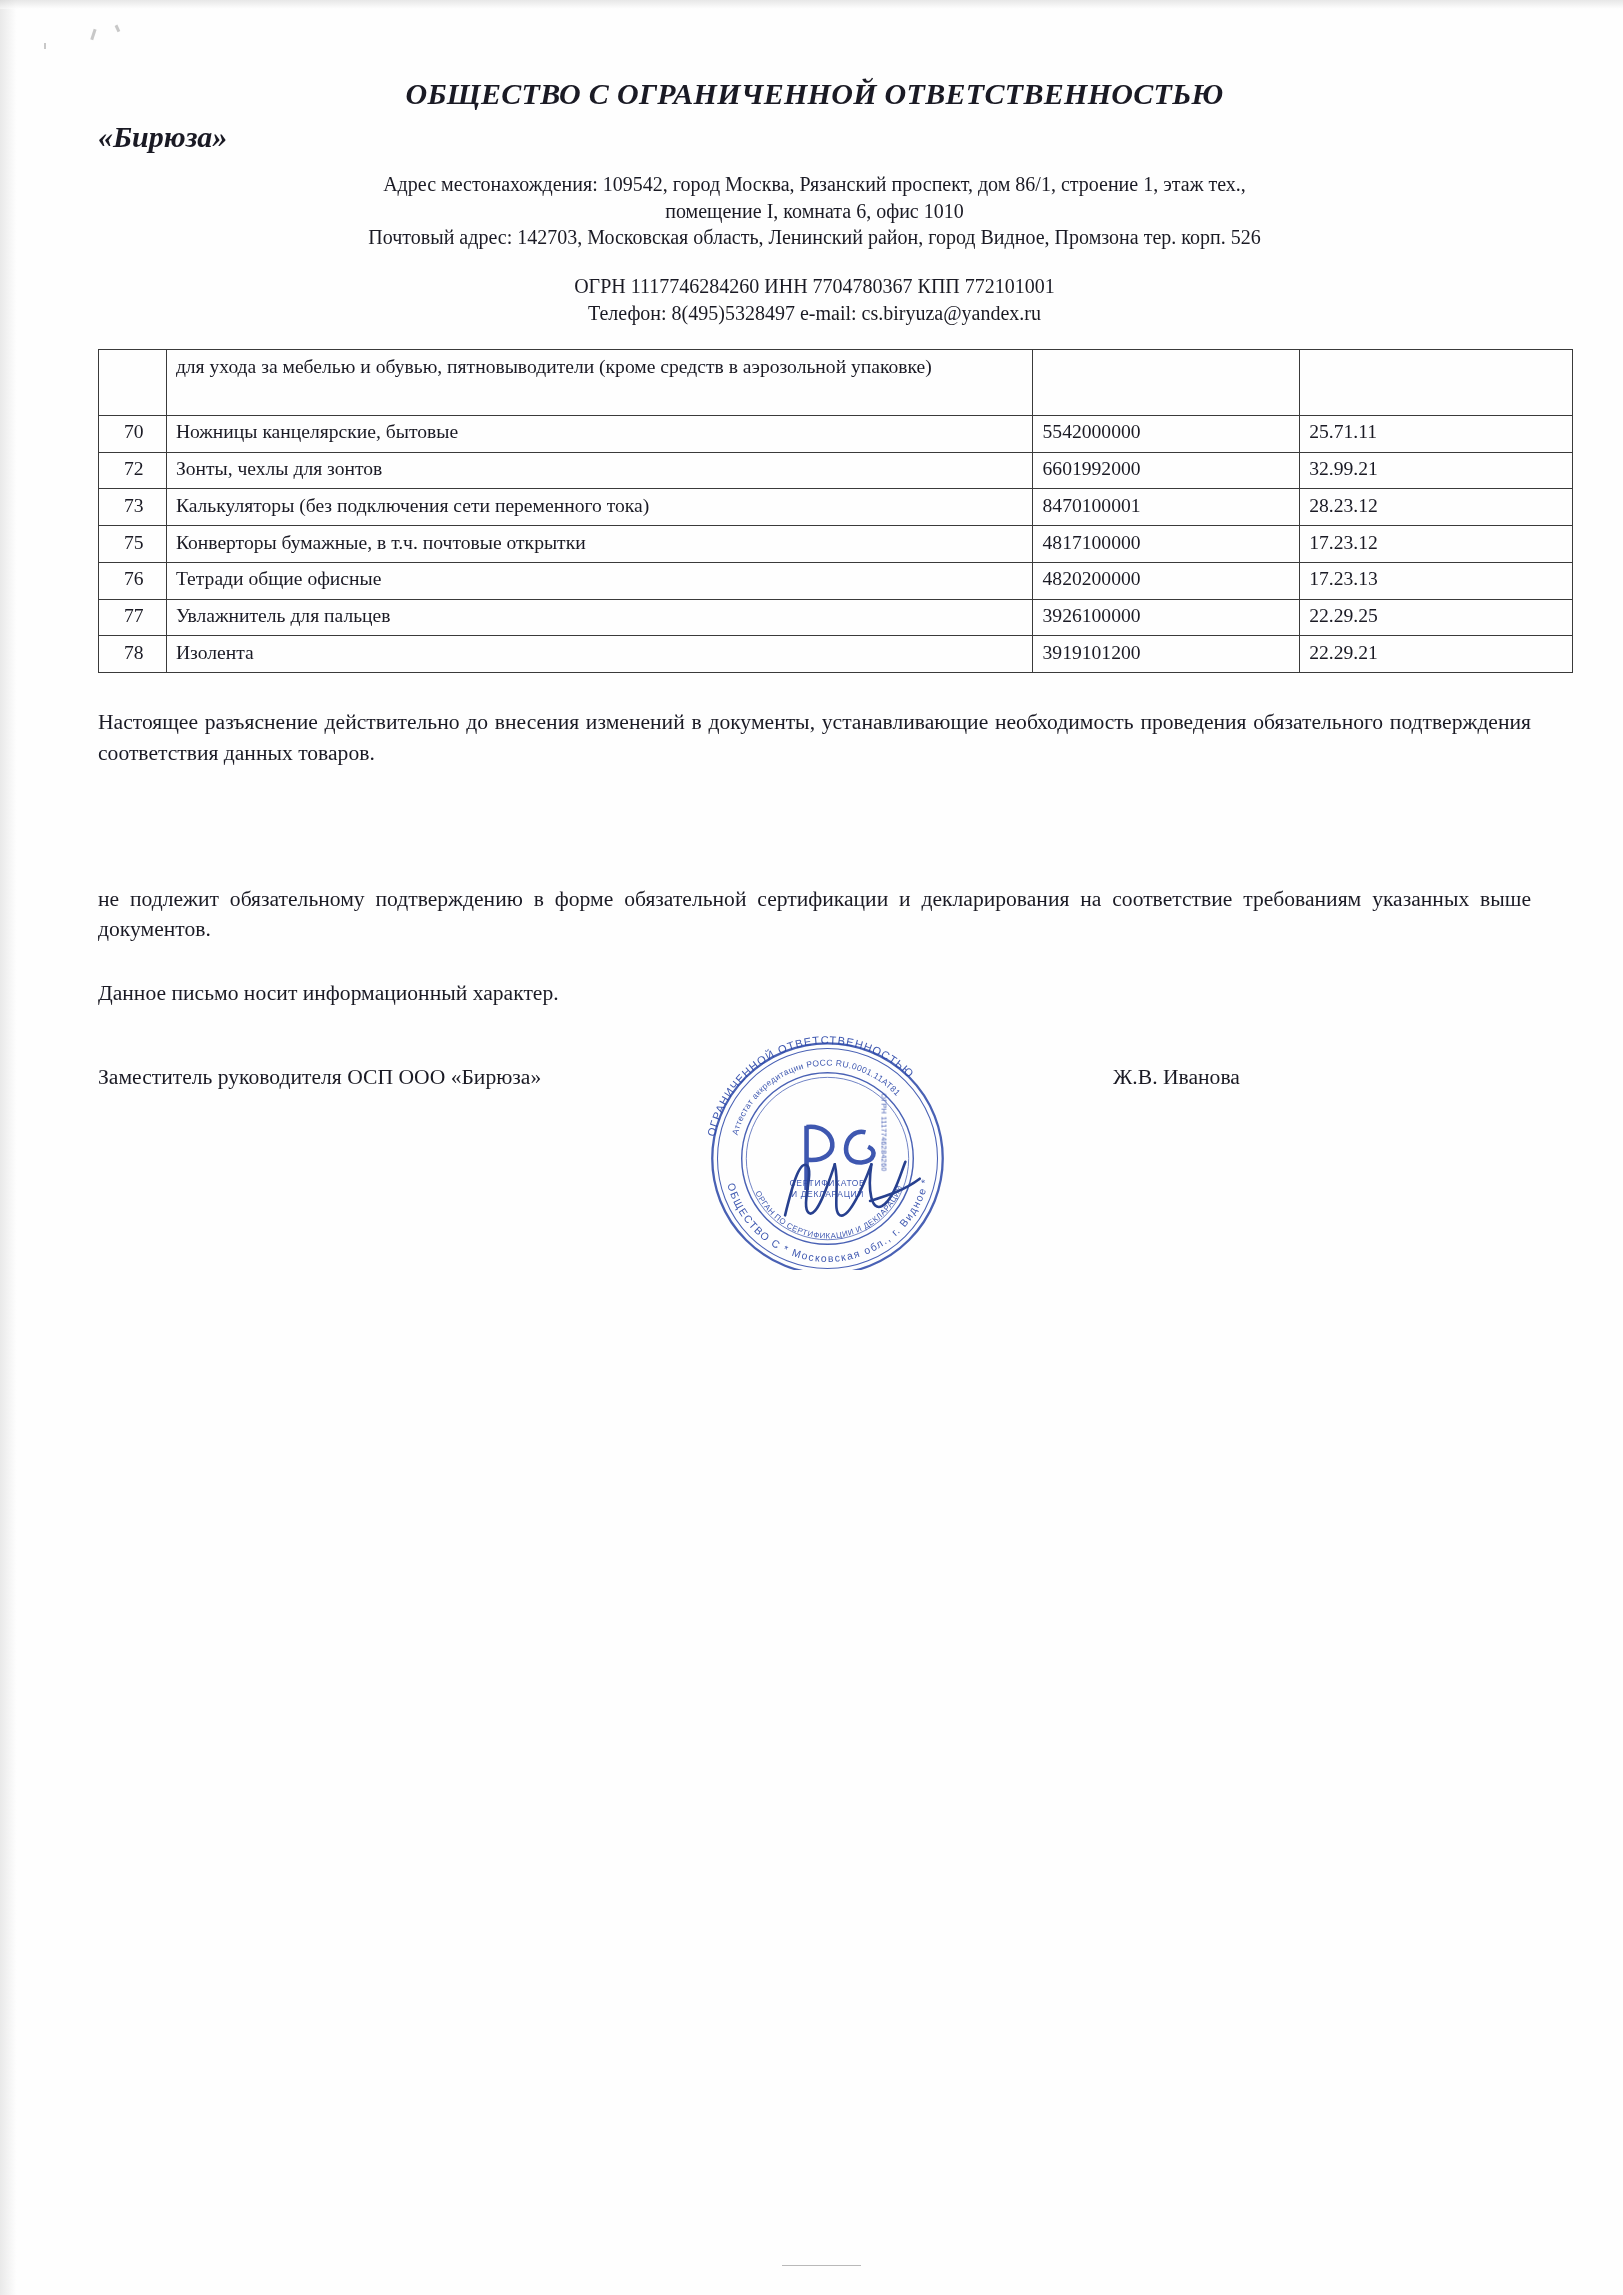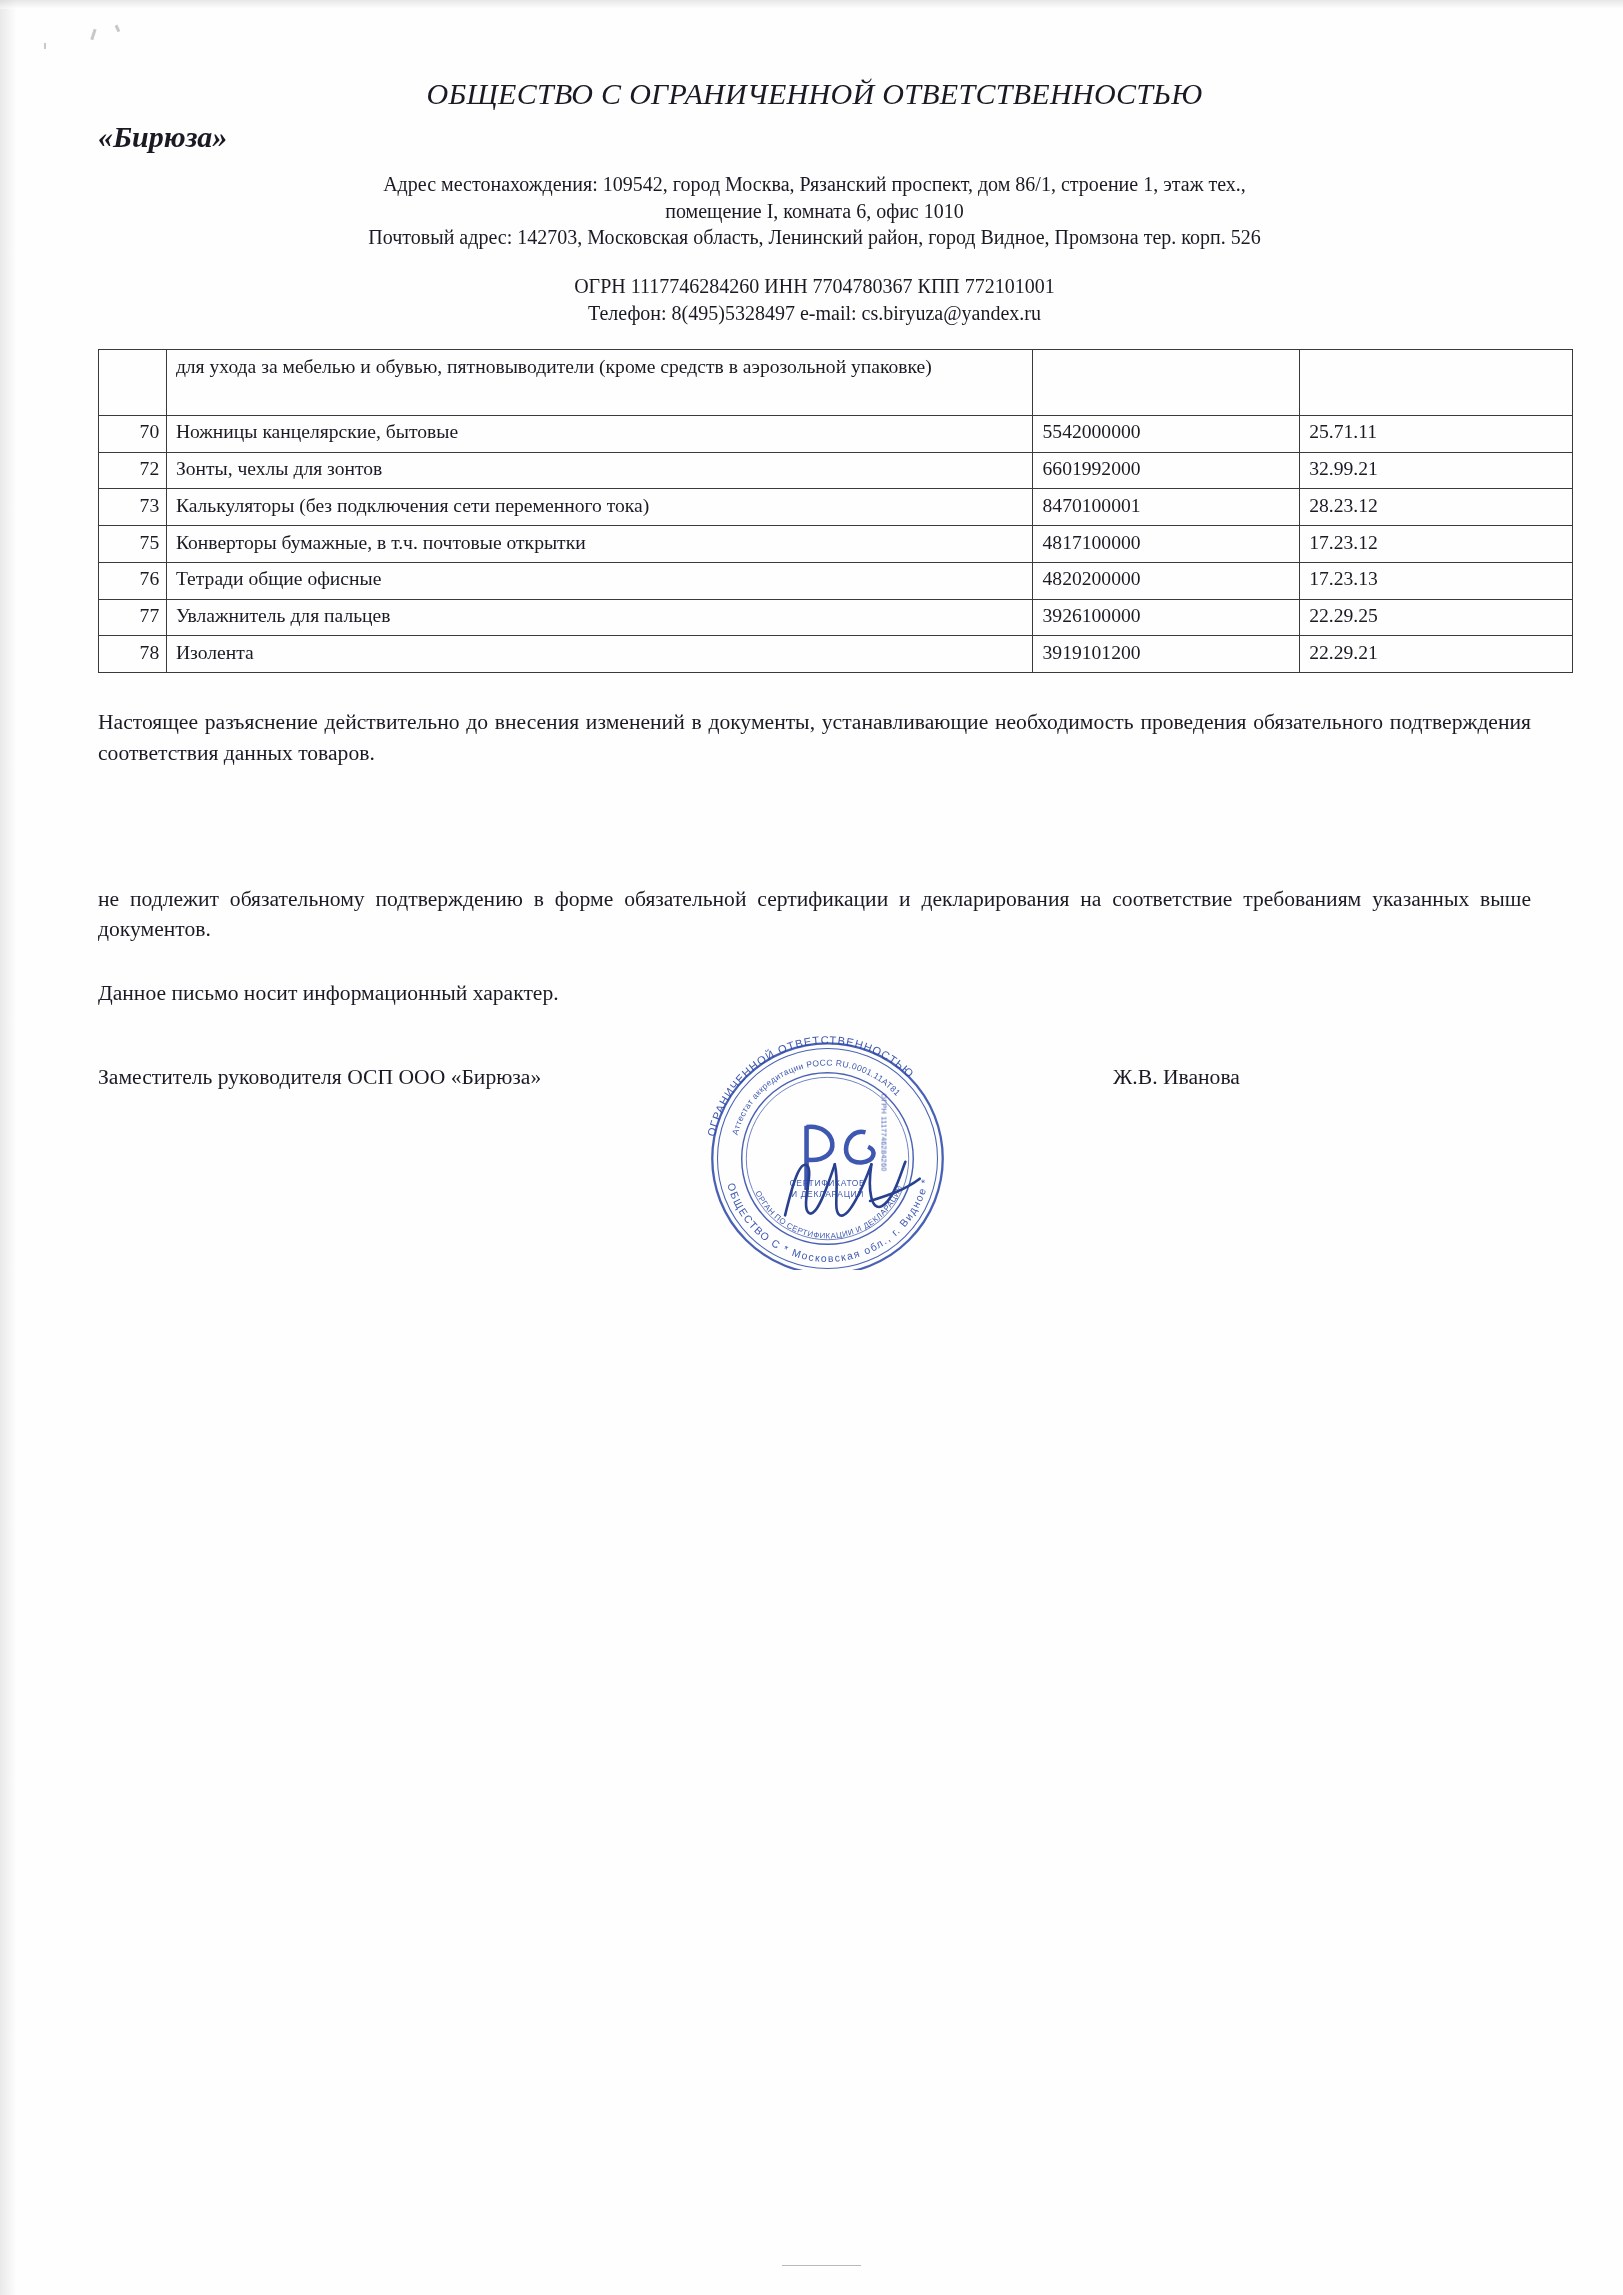"ОБЩЕСТВО С ОГРАНИЧЕННОЙ ОТВЕТСТВЕННОСТЬЮ" .header-title { font-weight: normal -> bold }
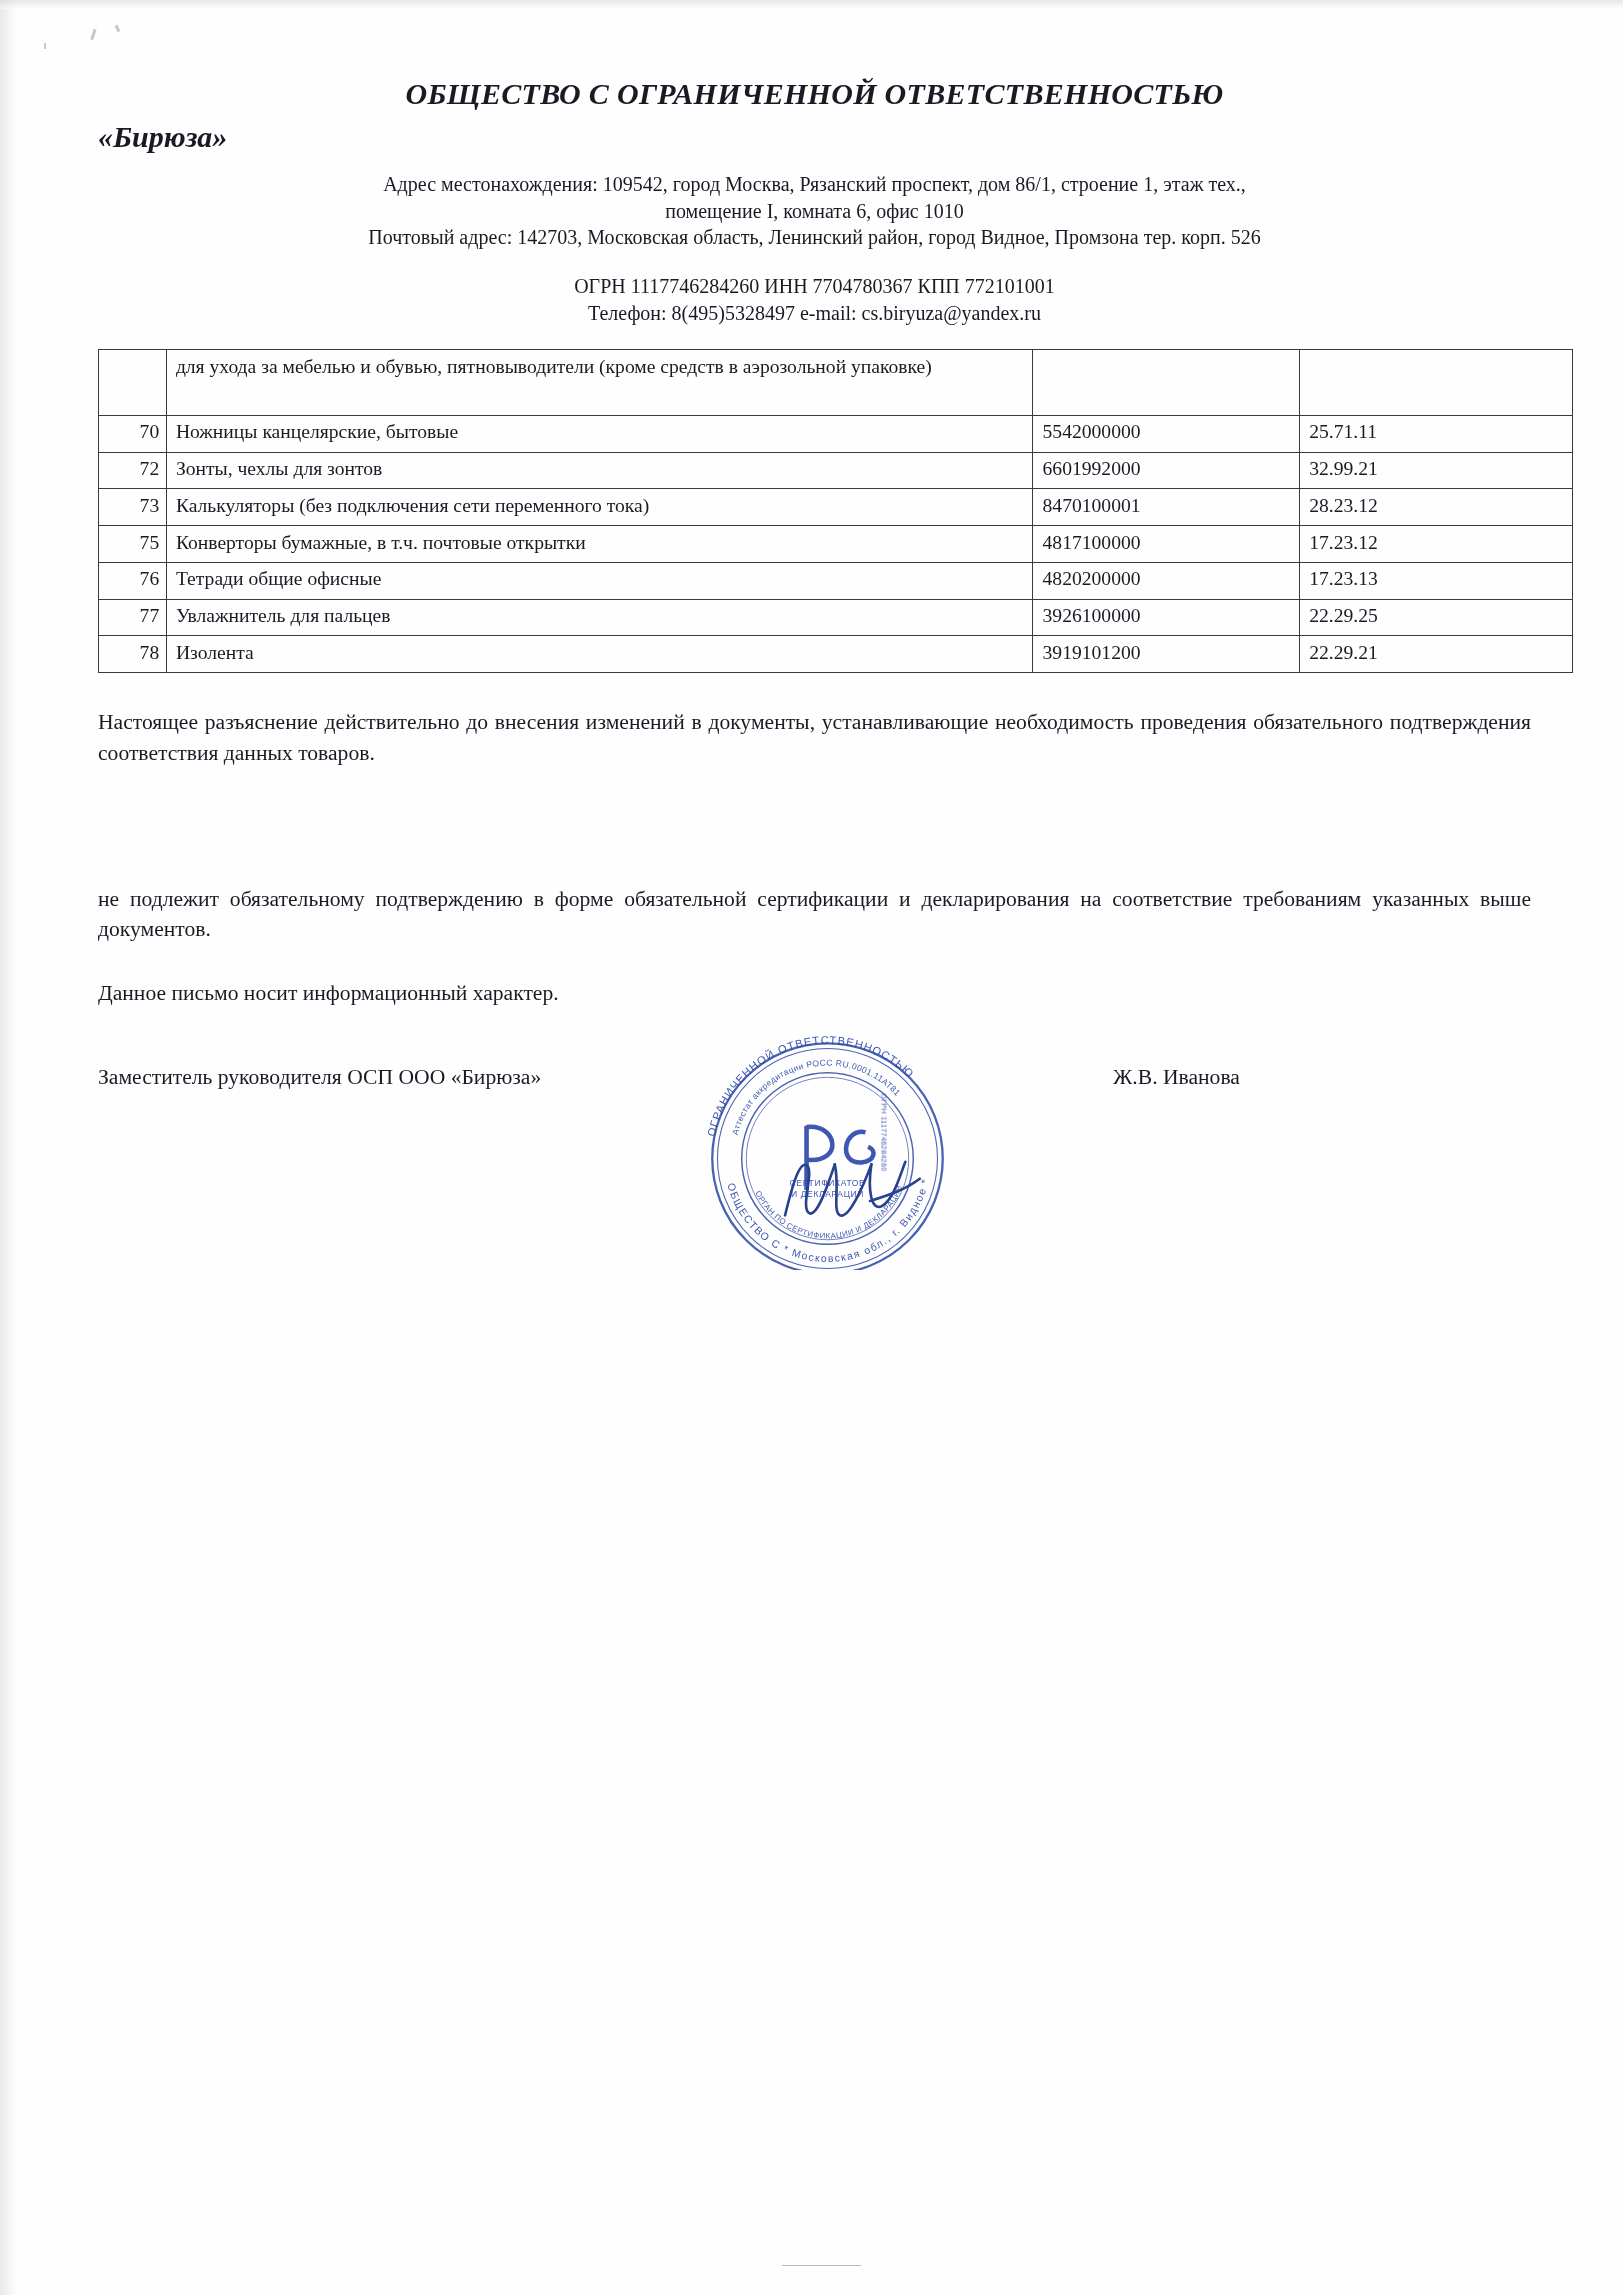"70" td.c-num { text-align: right -> center }
